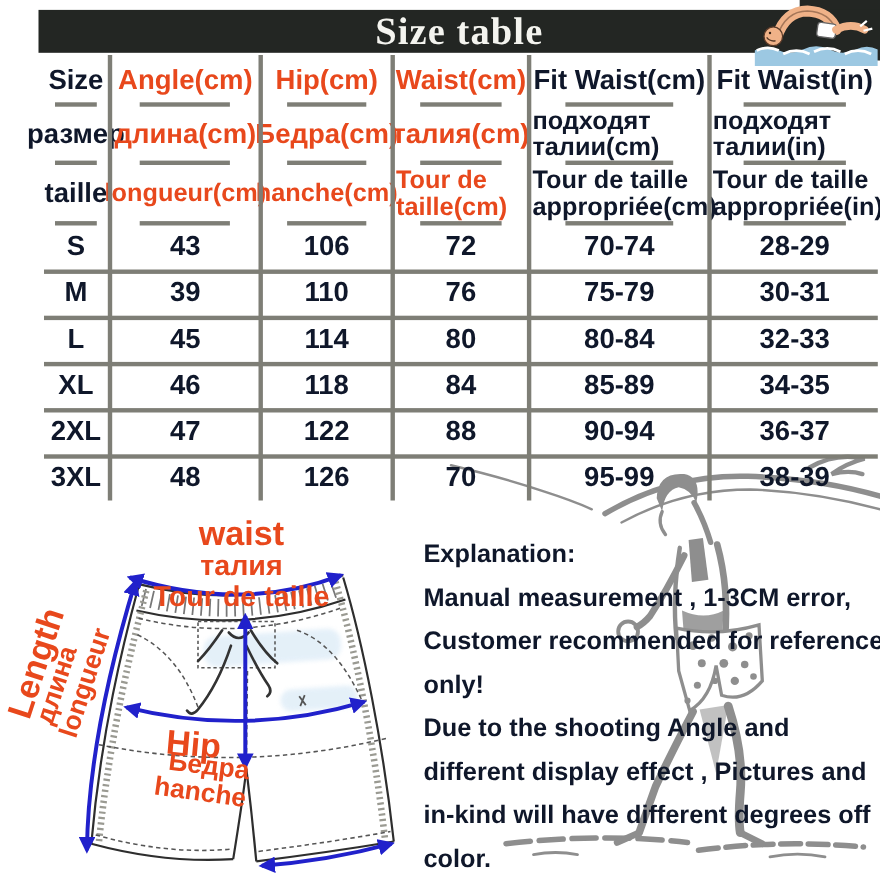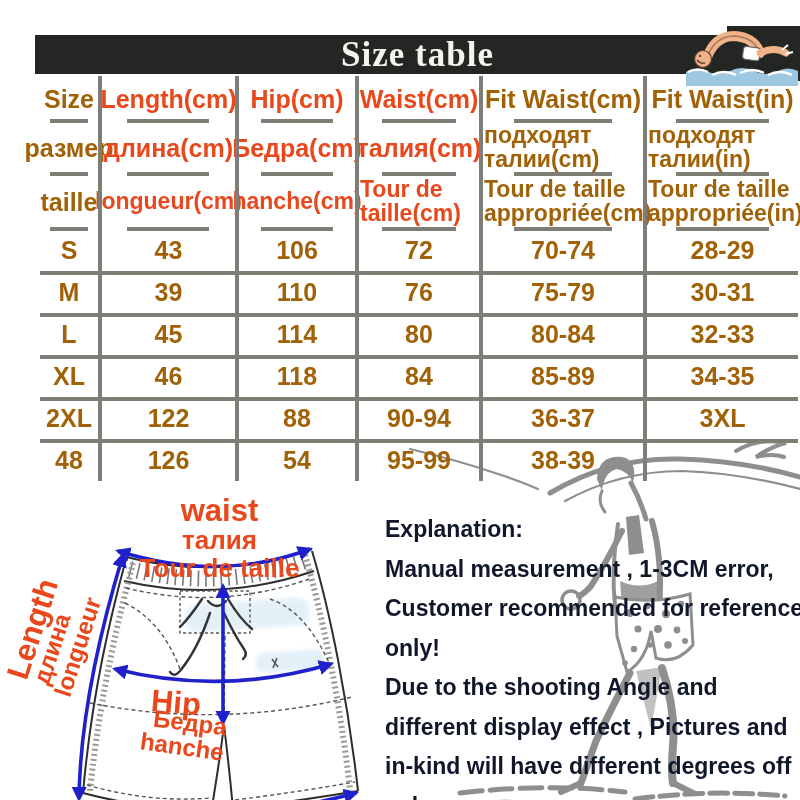"Size table" #screen { margin-top: 26px -> none }
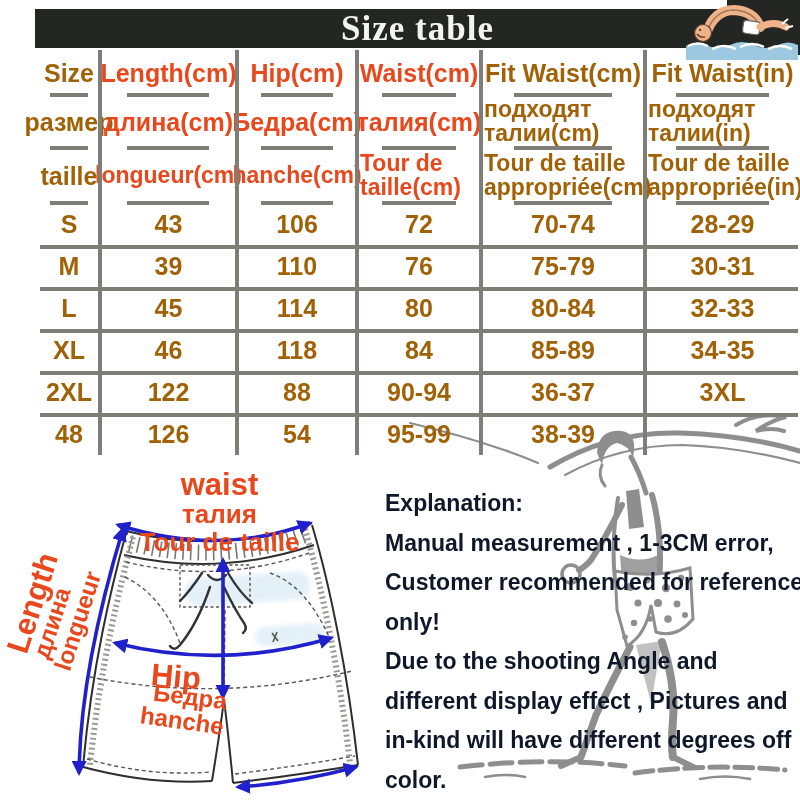"Size" .cell { color: #a16207 -> #0f172a }
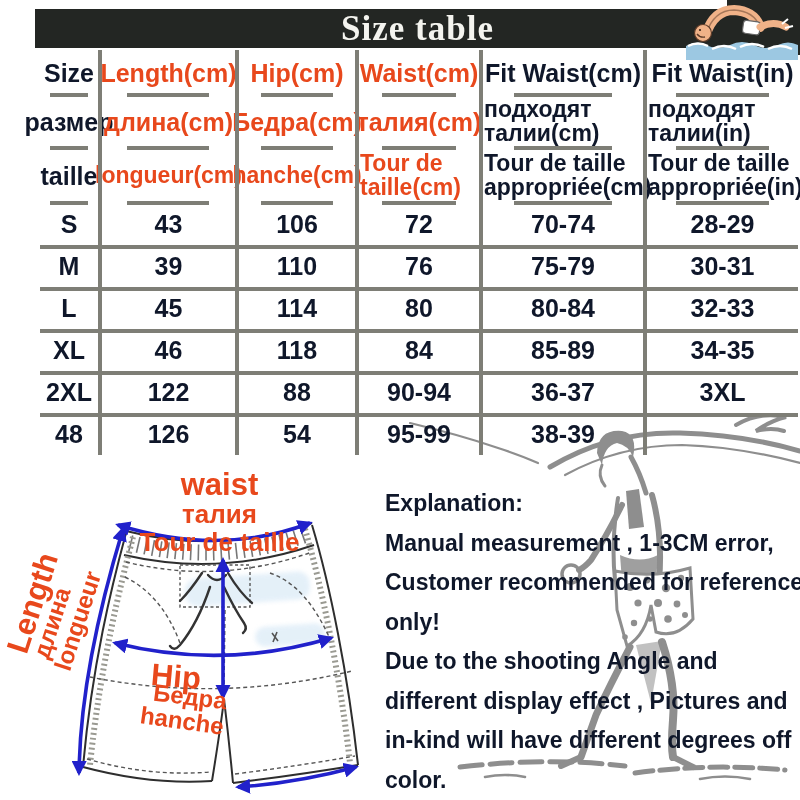"Length(cm)" div.cell { text: Length -> Angle }
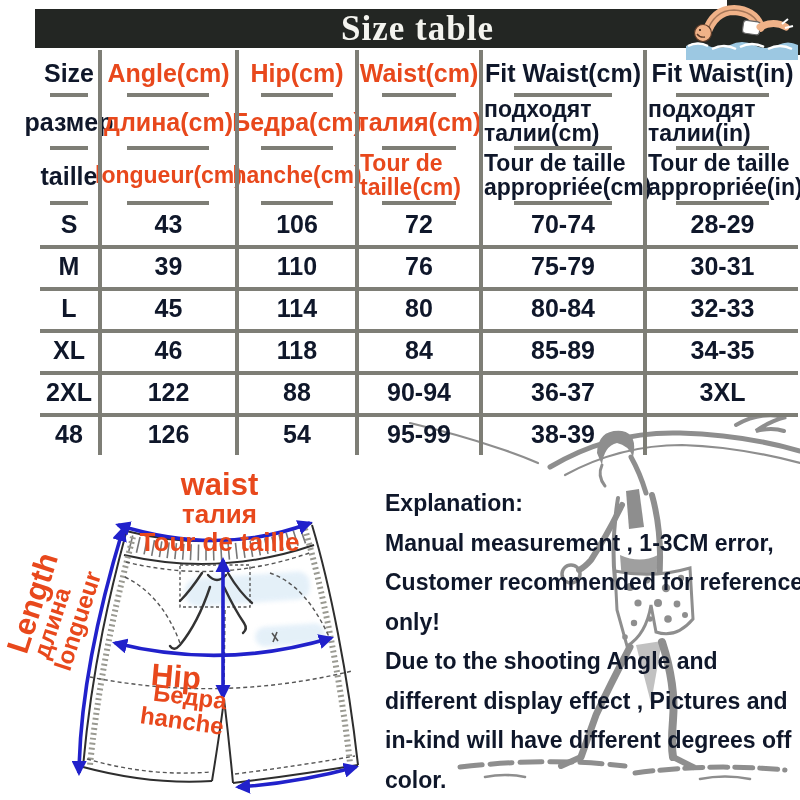"47" div.cell { html: none -> <div>47</div> }
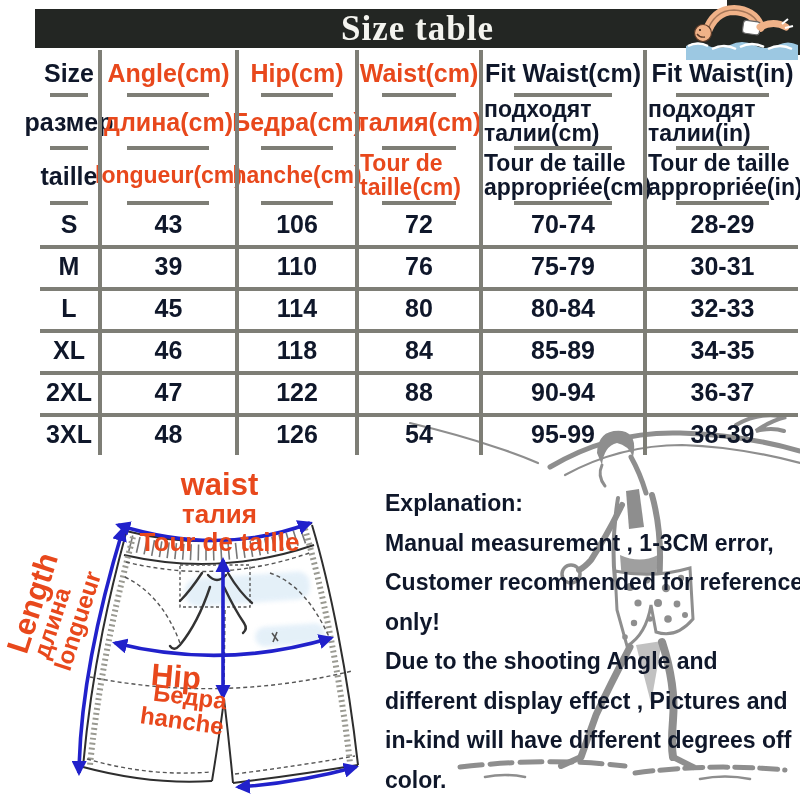"54" div.cell { text: 54 -> 70 }
